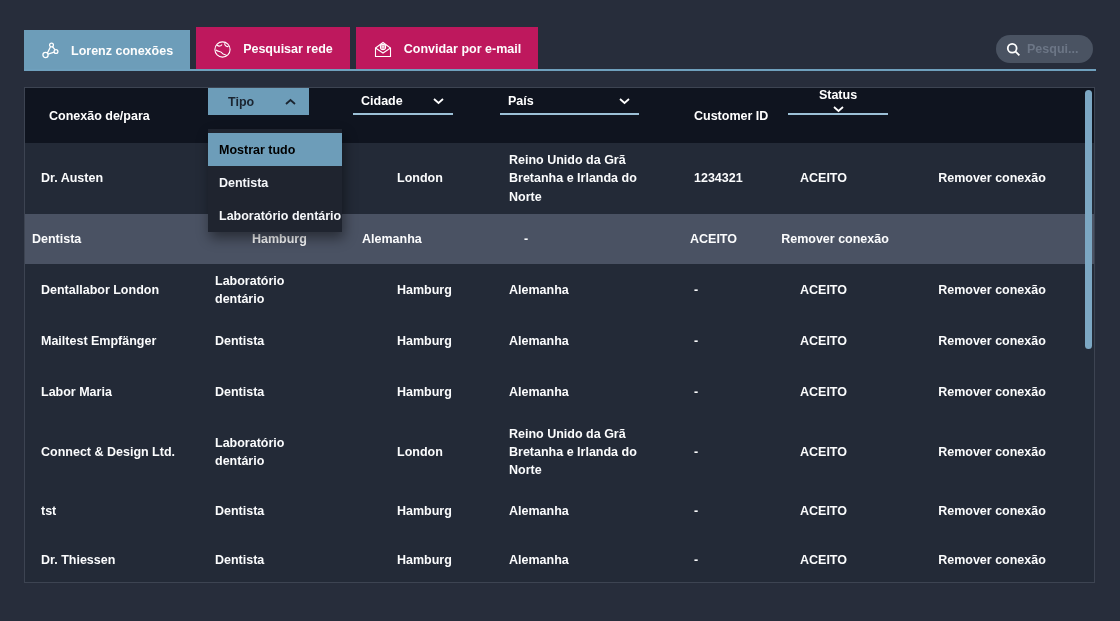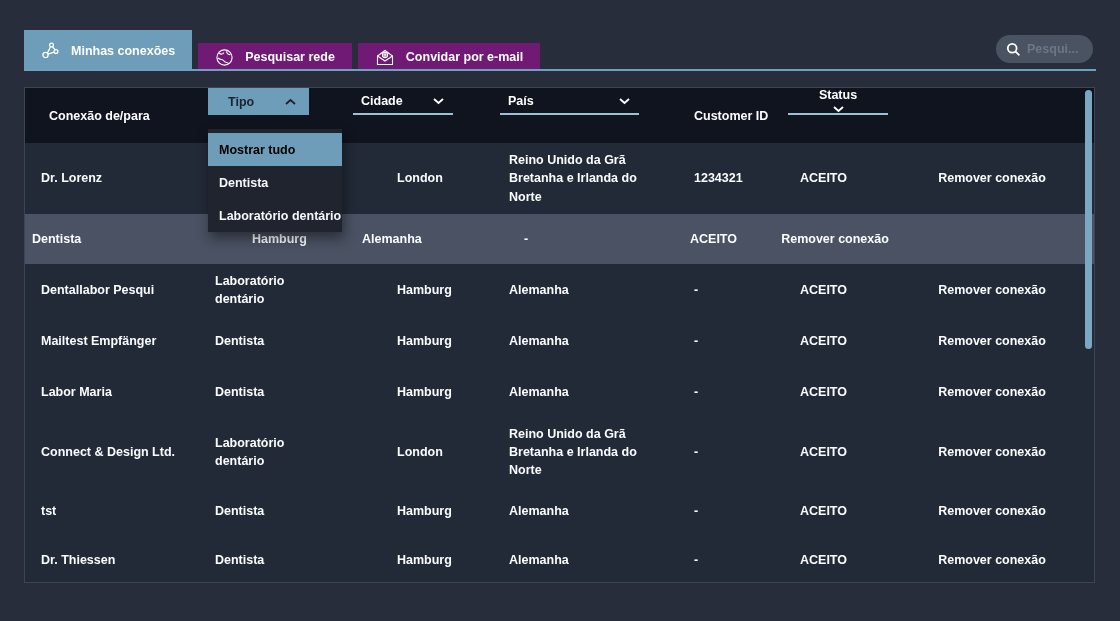"Minhas conexões" span { text: Minhas -> Lorenz }
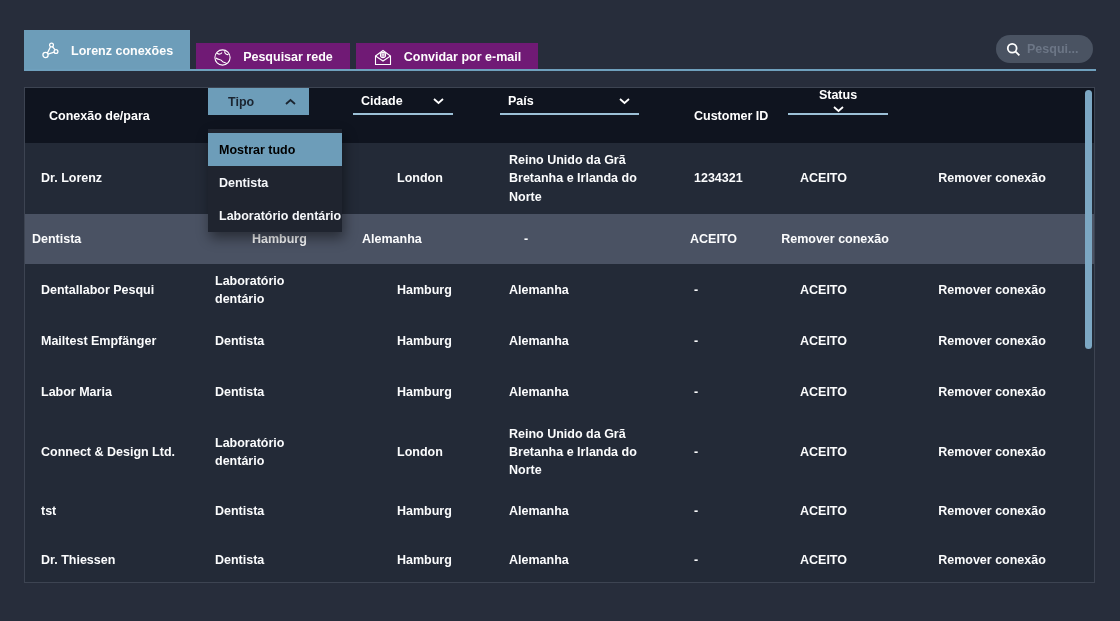"Pesquisar rede" .tab { background: #701a75 -> #be185d; height: 28px -> 44px }
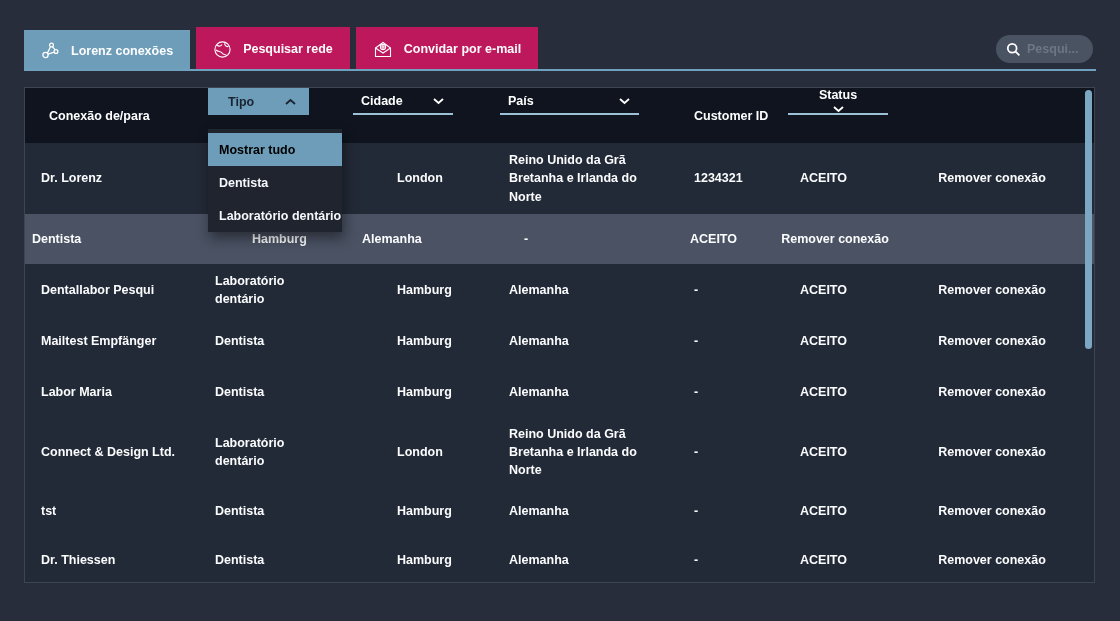"Dr. Lorenz" div.td { text: Lorenz -> Austen }
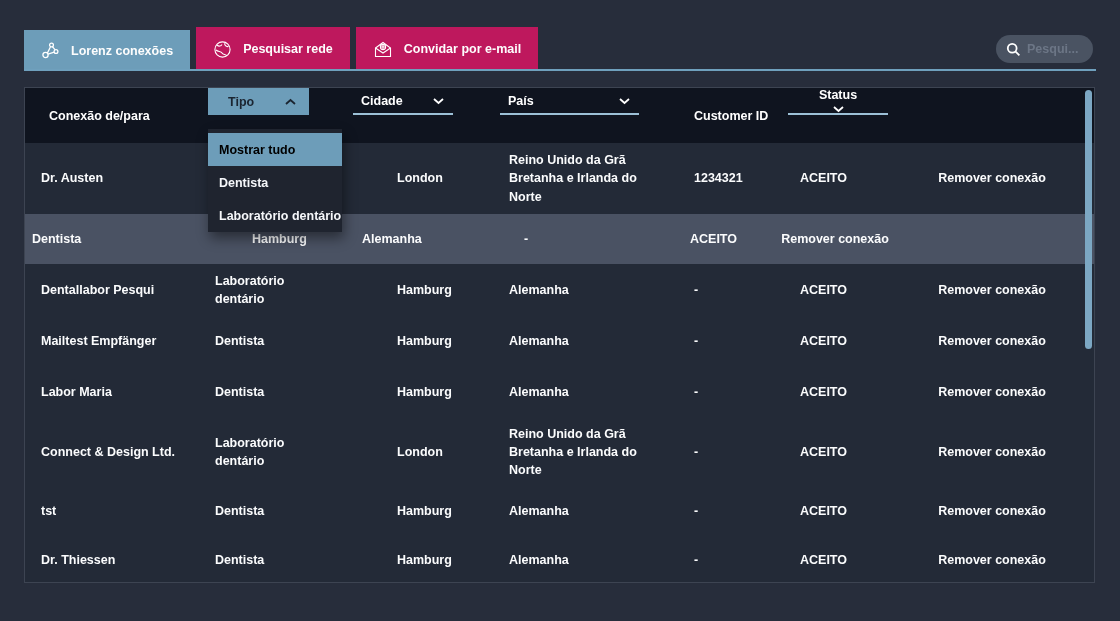"Dentallabor Pesqui" div.td { text: Pesqui -> London }
